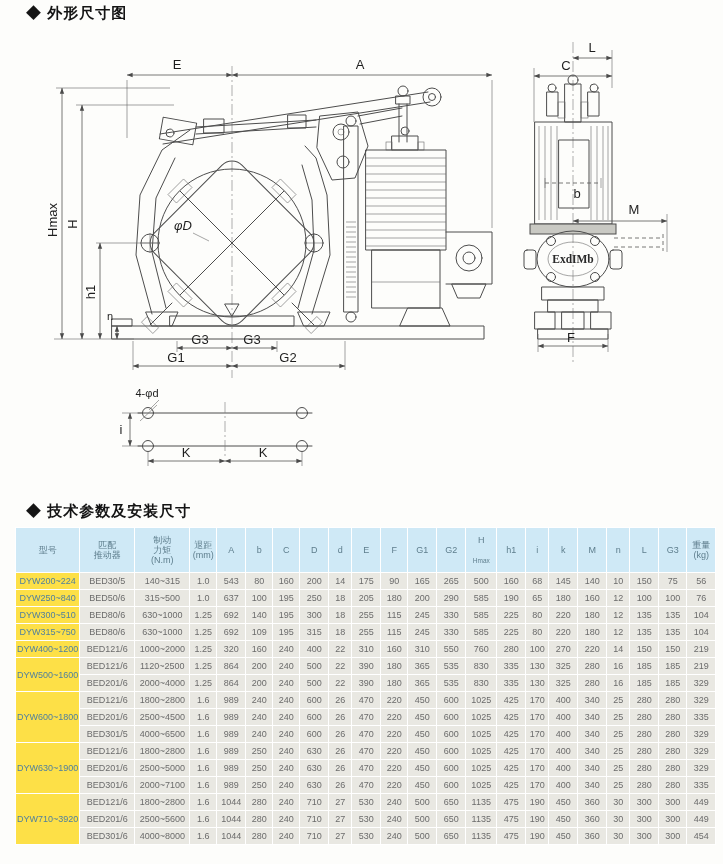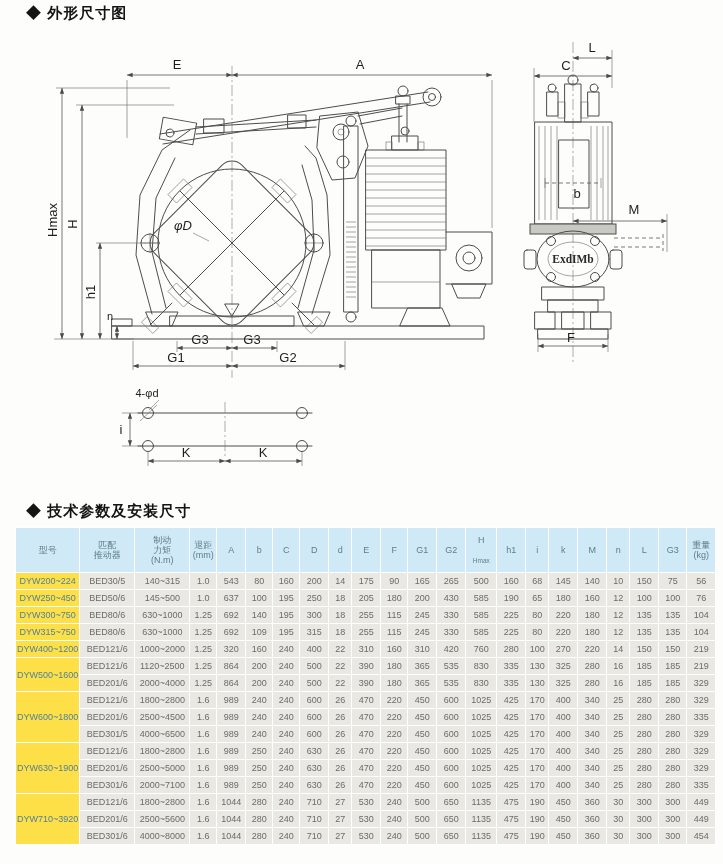"DYW250~450" td.model { text: 450 -> 840 }
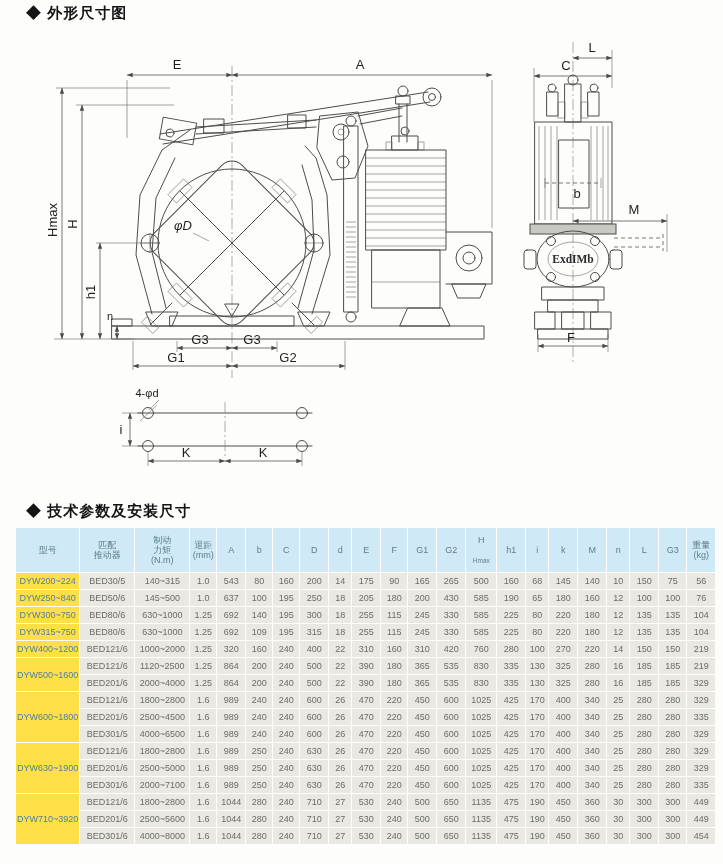"145~500" td { text: 145 -> 315 }
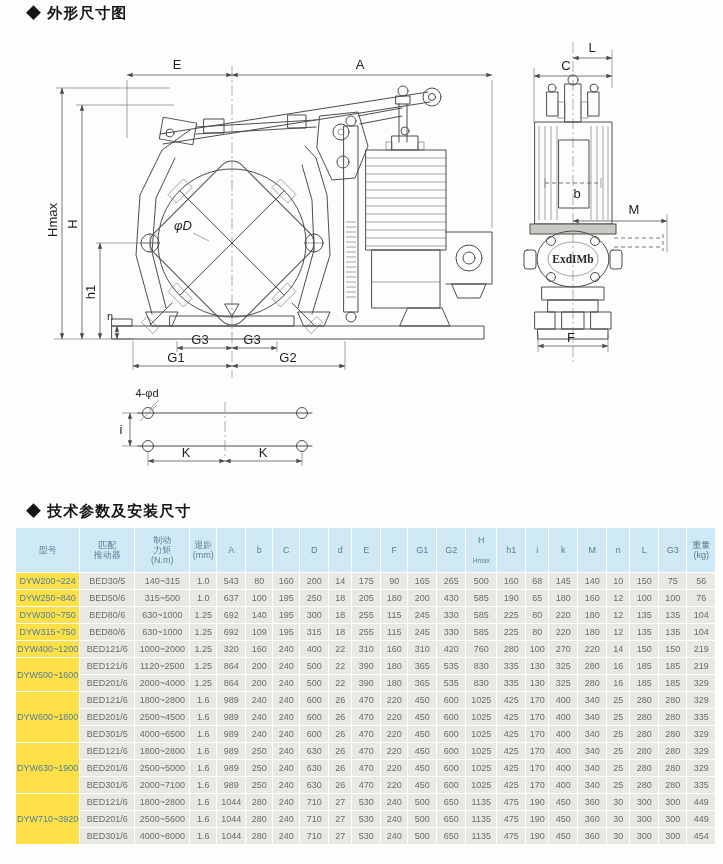"430" td { text: 430 -> 290 }
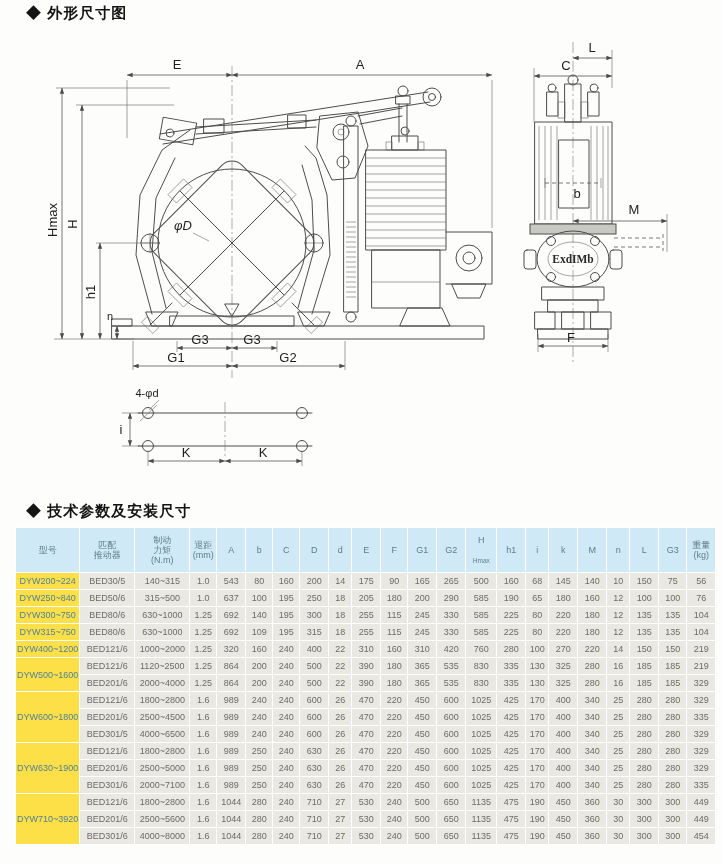"DYW300~750" td.model { text: 750 -> 510 }
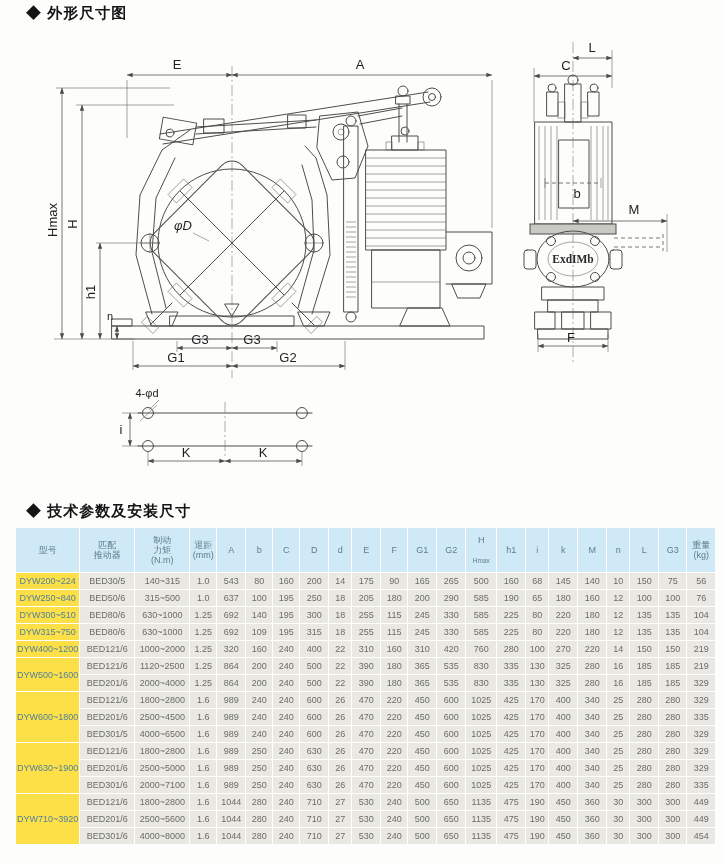"420" td { text: 420 -> 550 }
